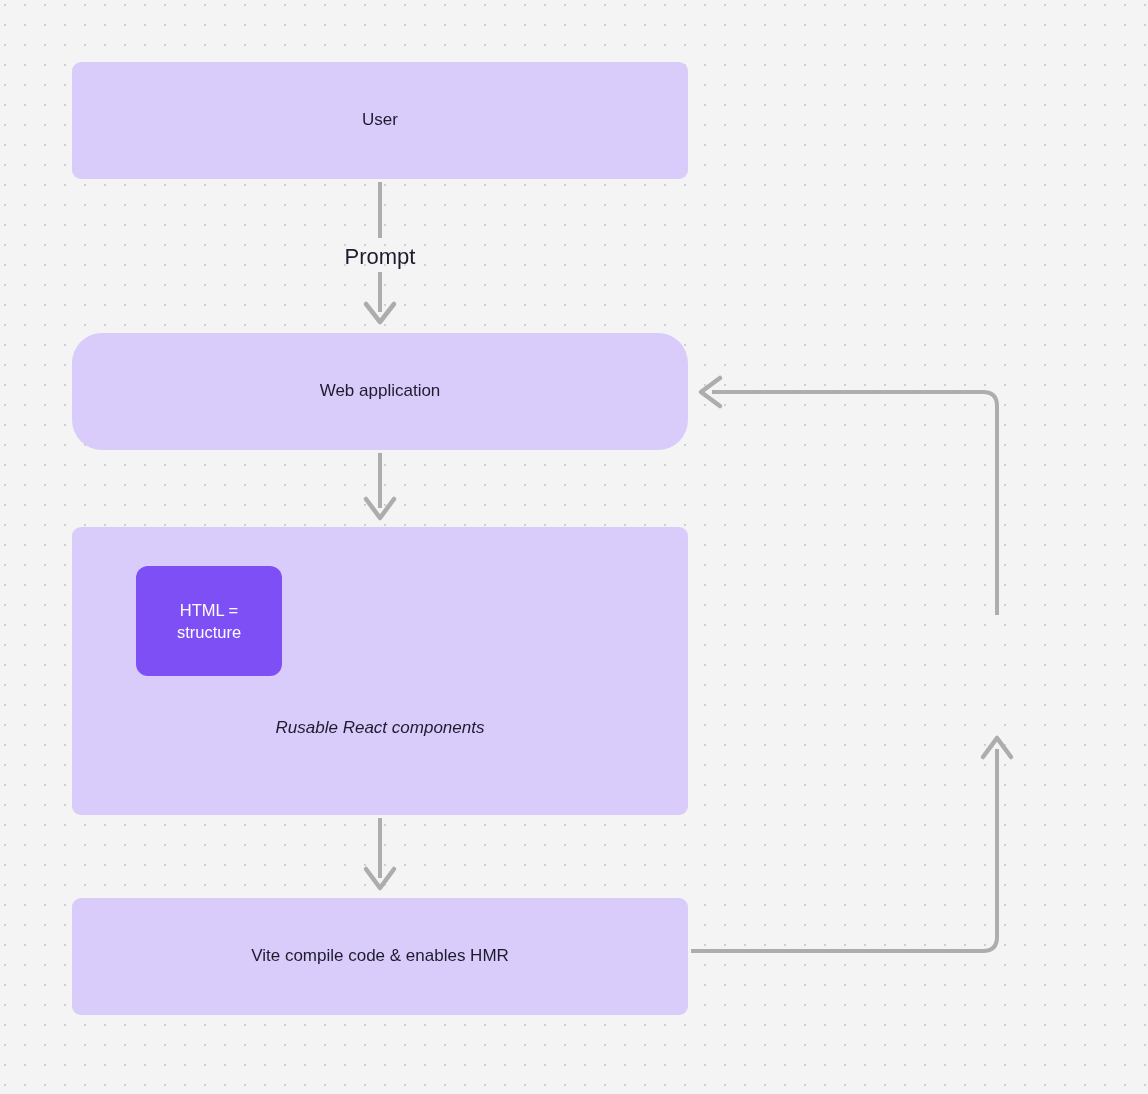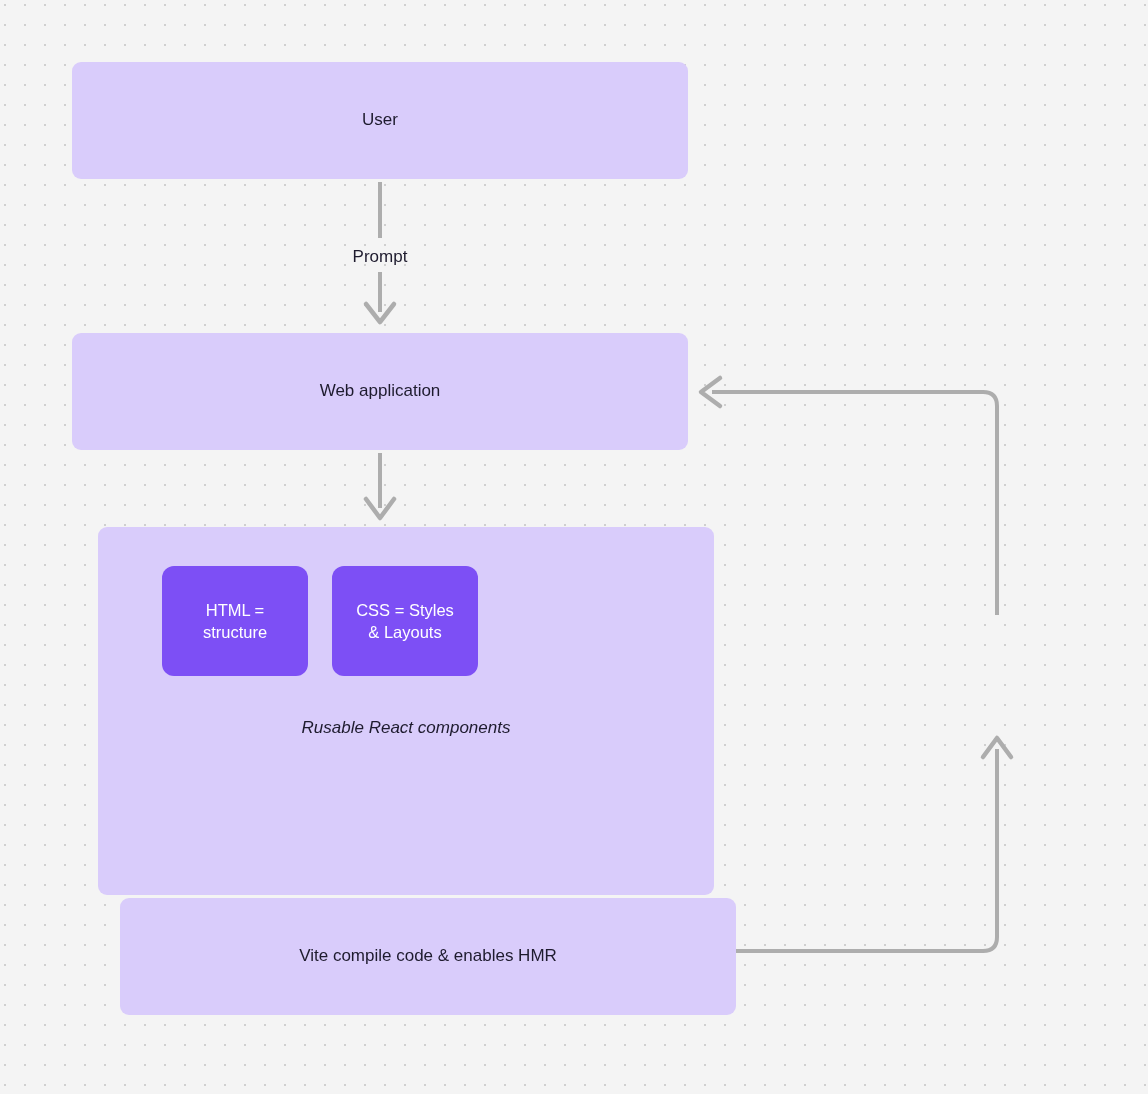"Prompt" .edge-label { font-size: 17px -> 22px }
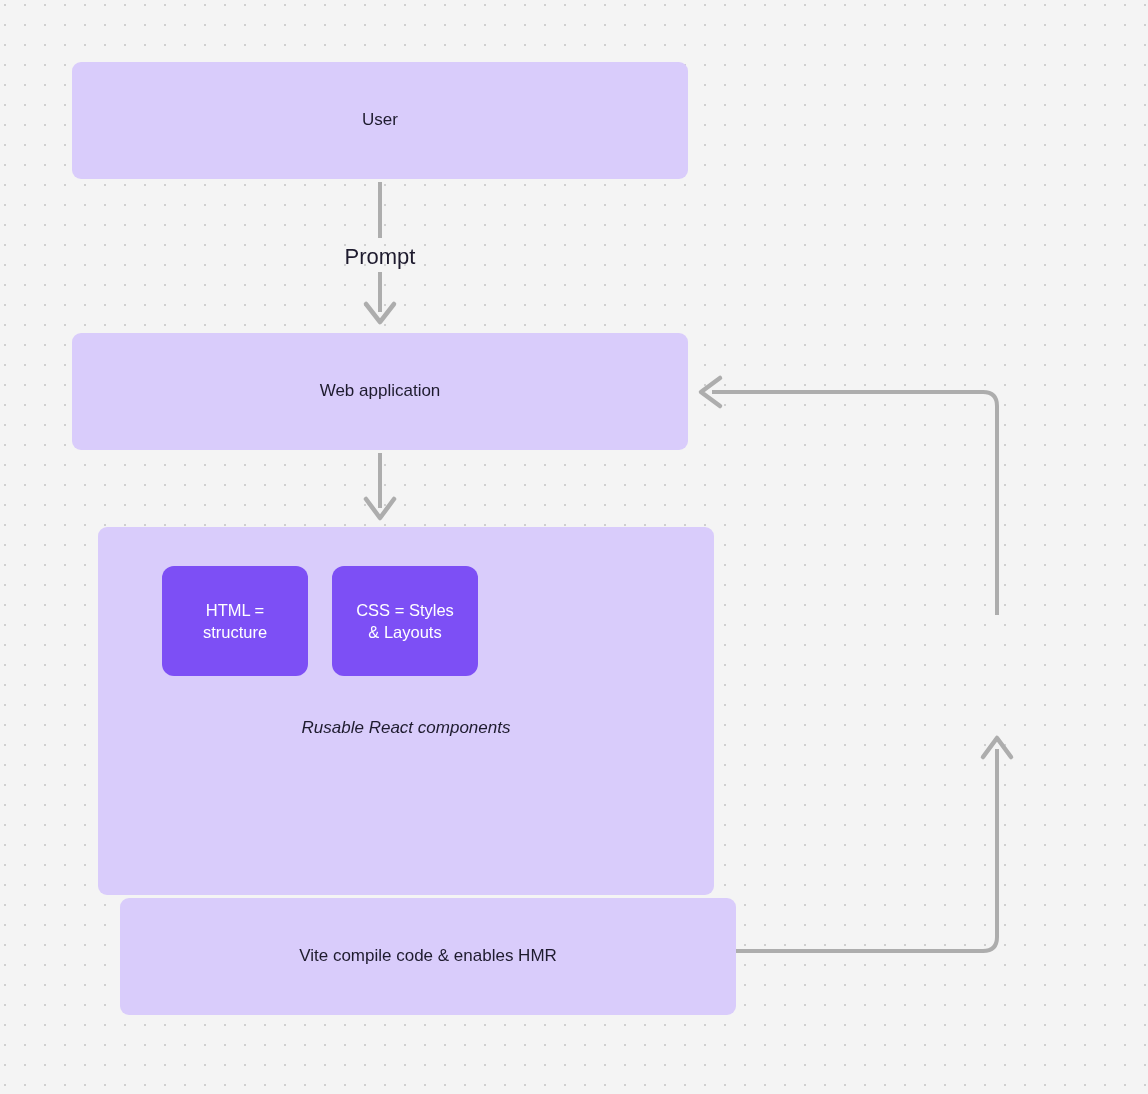"Web application" #node-webapp { border-radius: none -> 30px }
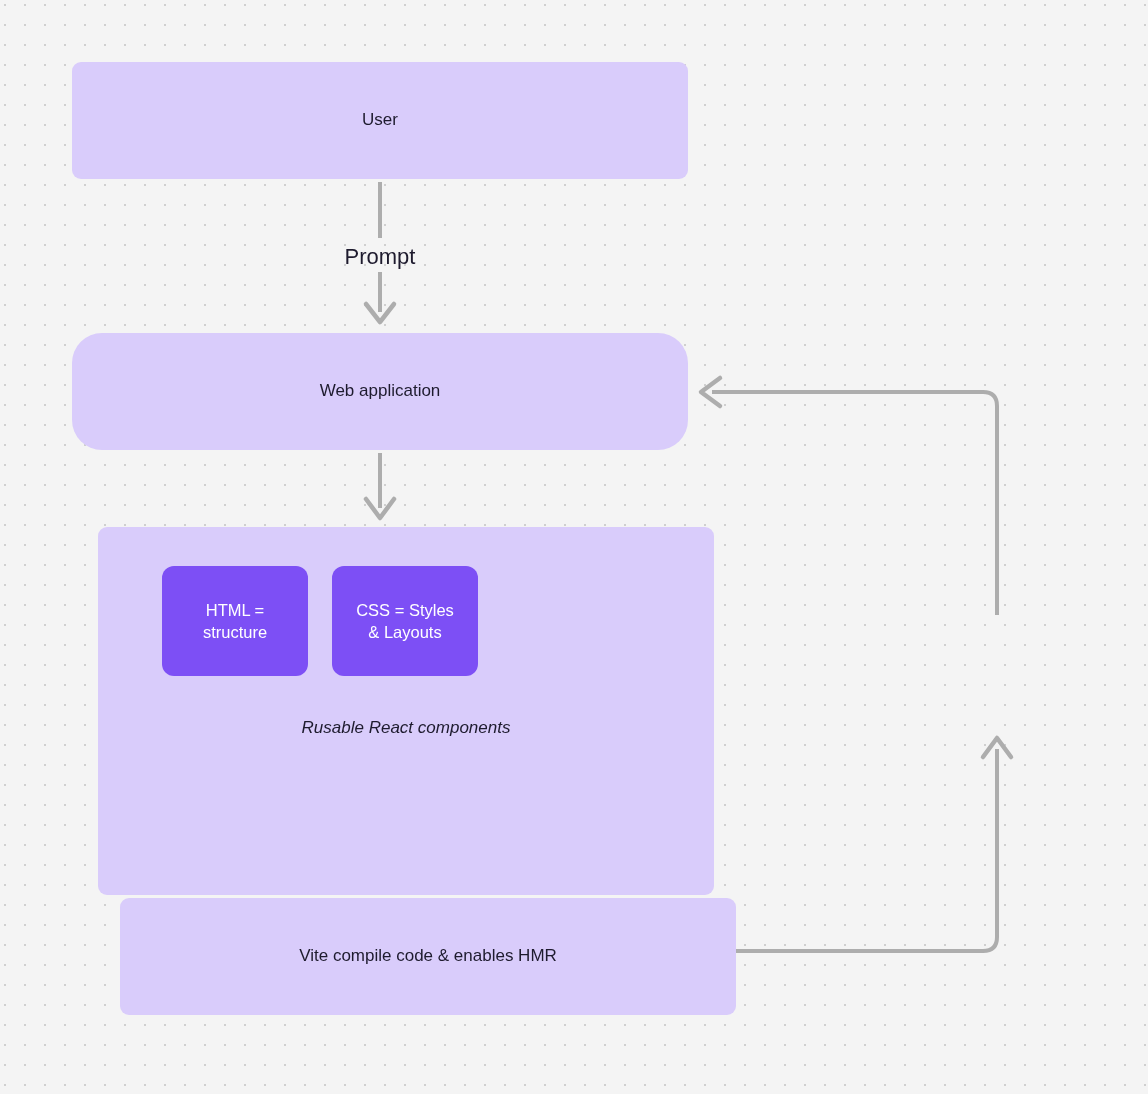"HTML =" #node-components { height: 368px -> 288px; margin-left: 26px -> none }
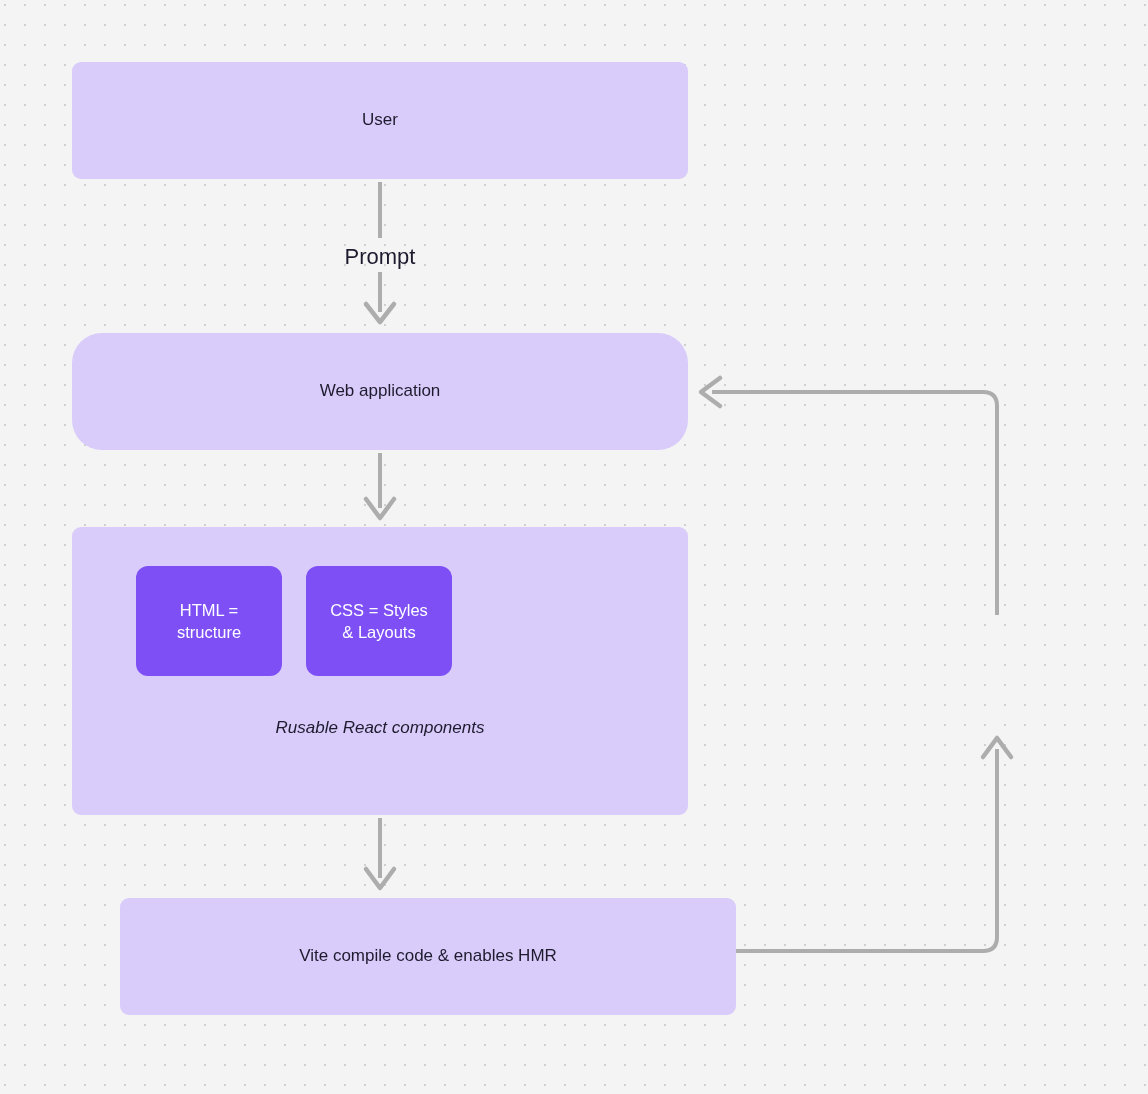"CSS = Styles" div.node { html: <div> <span> <span>CSS = Styles</span><br> <span>&amp; Layouts</span> </span> </div> -> none }
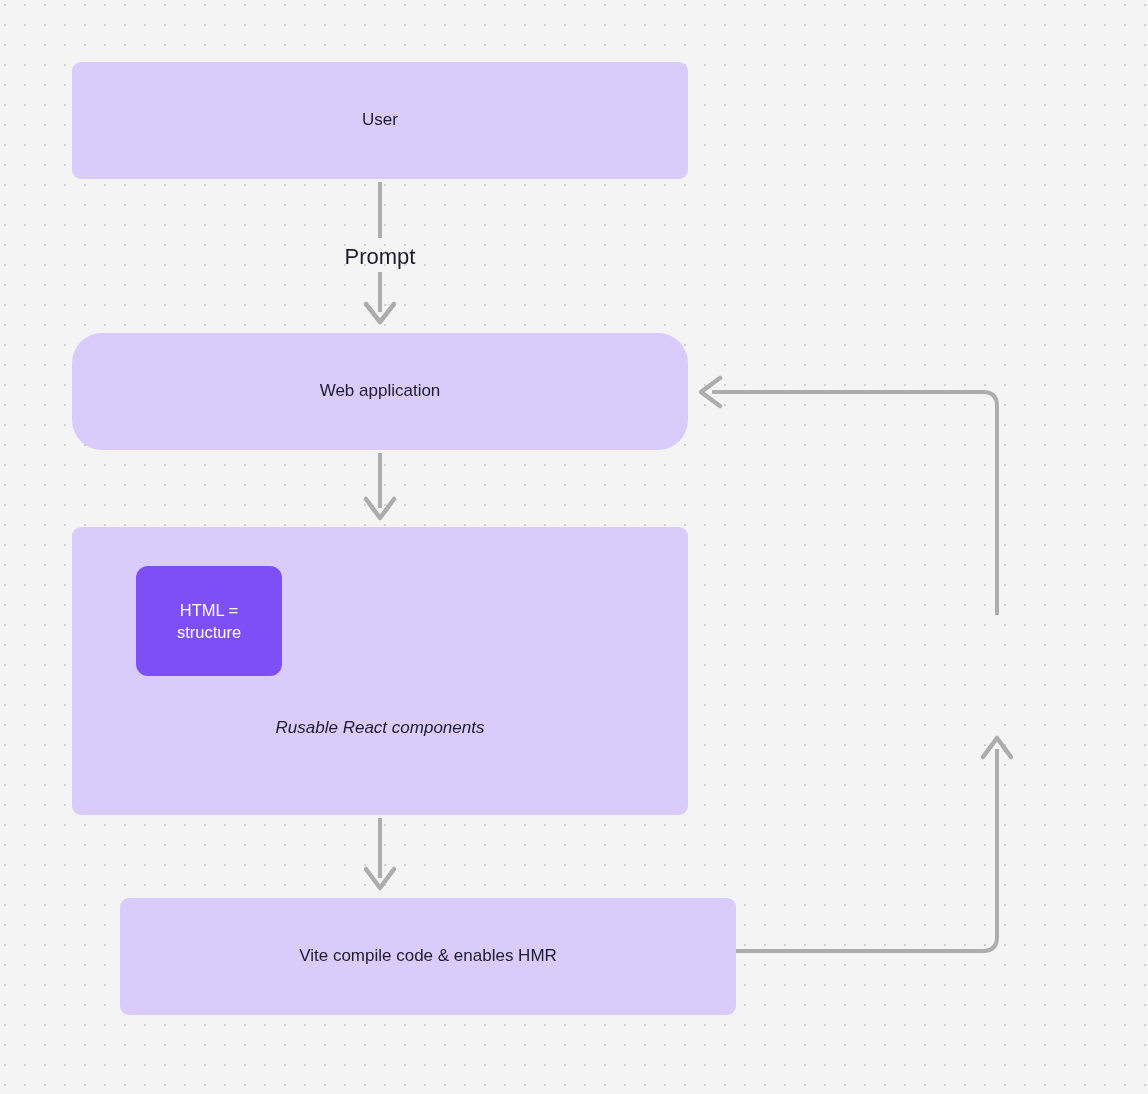"Vite compile code & enables" #node-vite { margin-left: 48px -> none }
